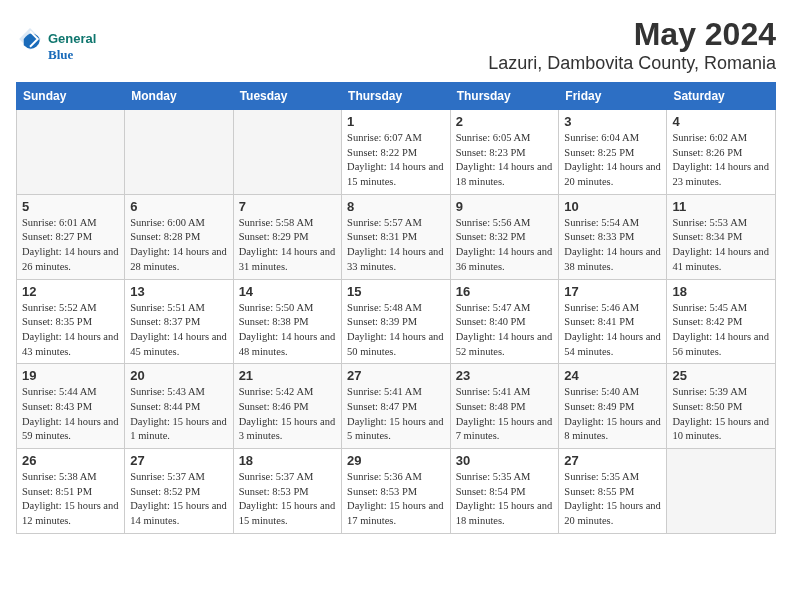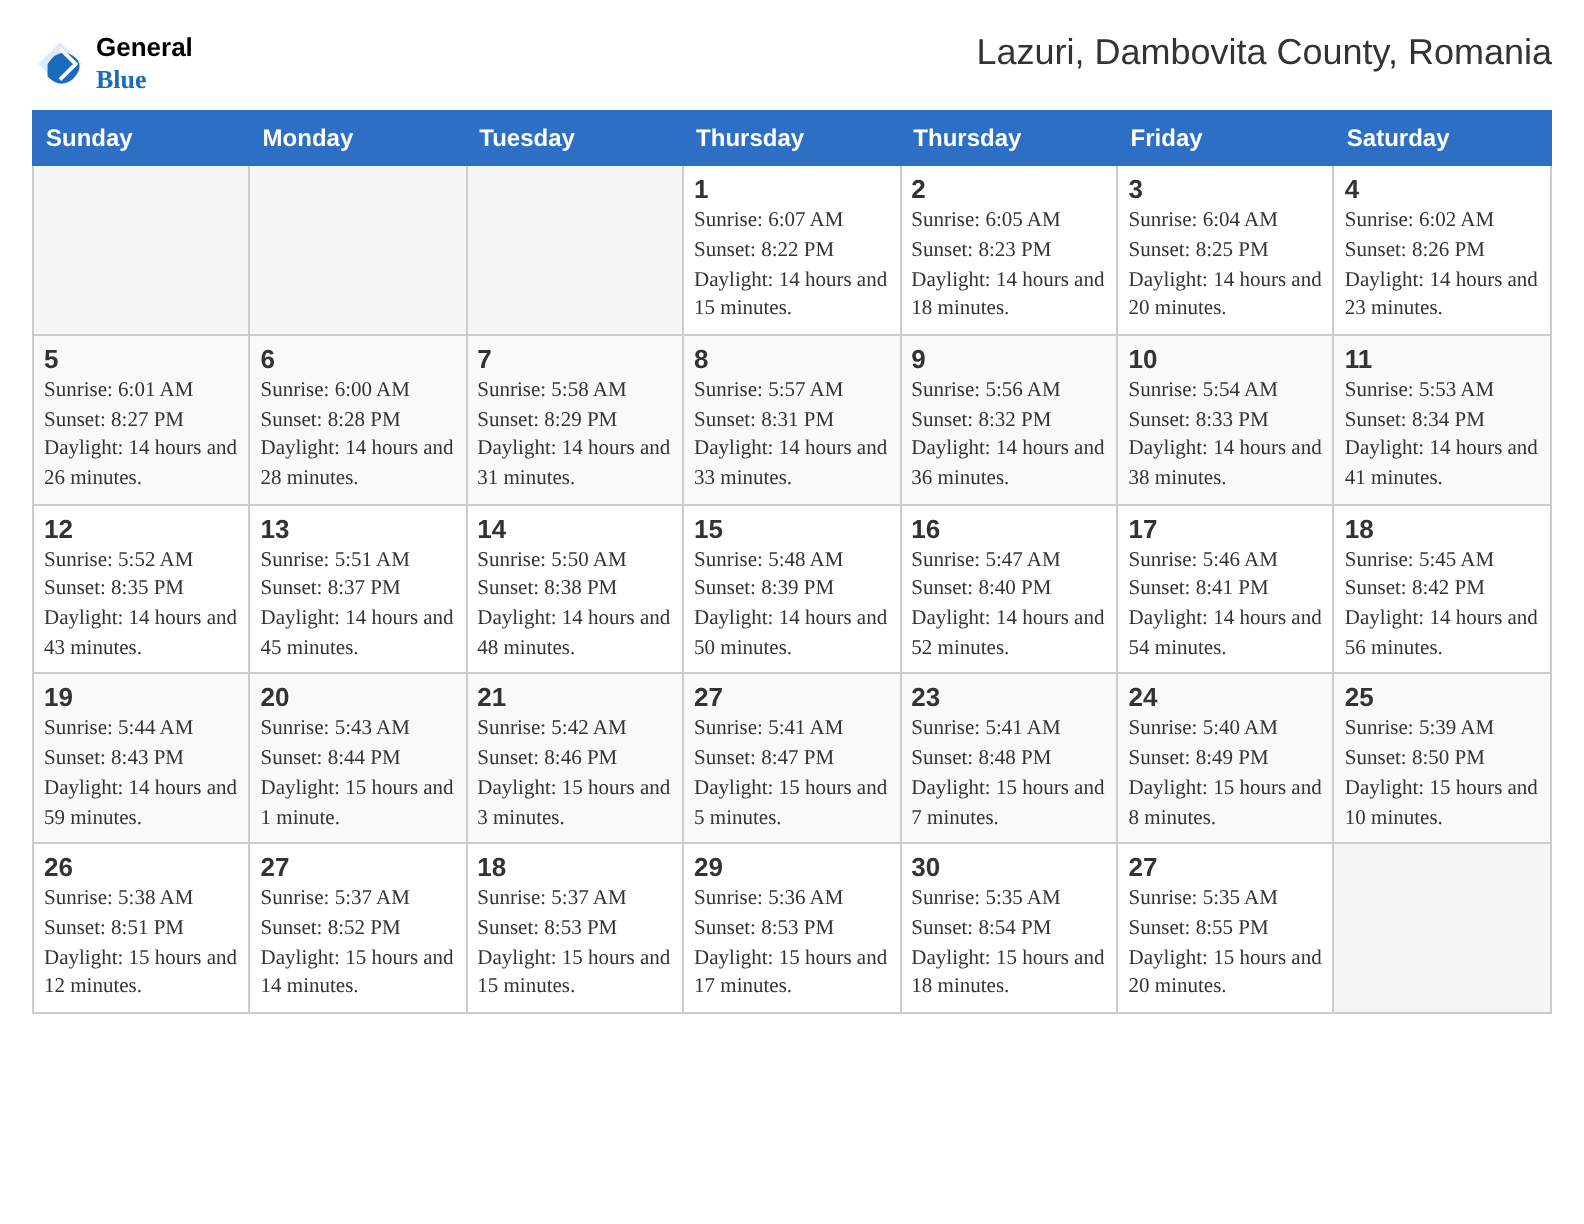"General" .logo-general { color: #000000 -> #0f766e; margin-top: none -> 15px }
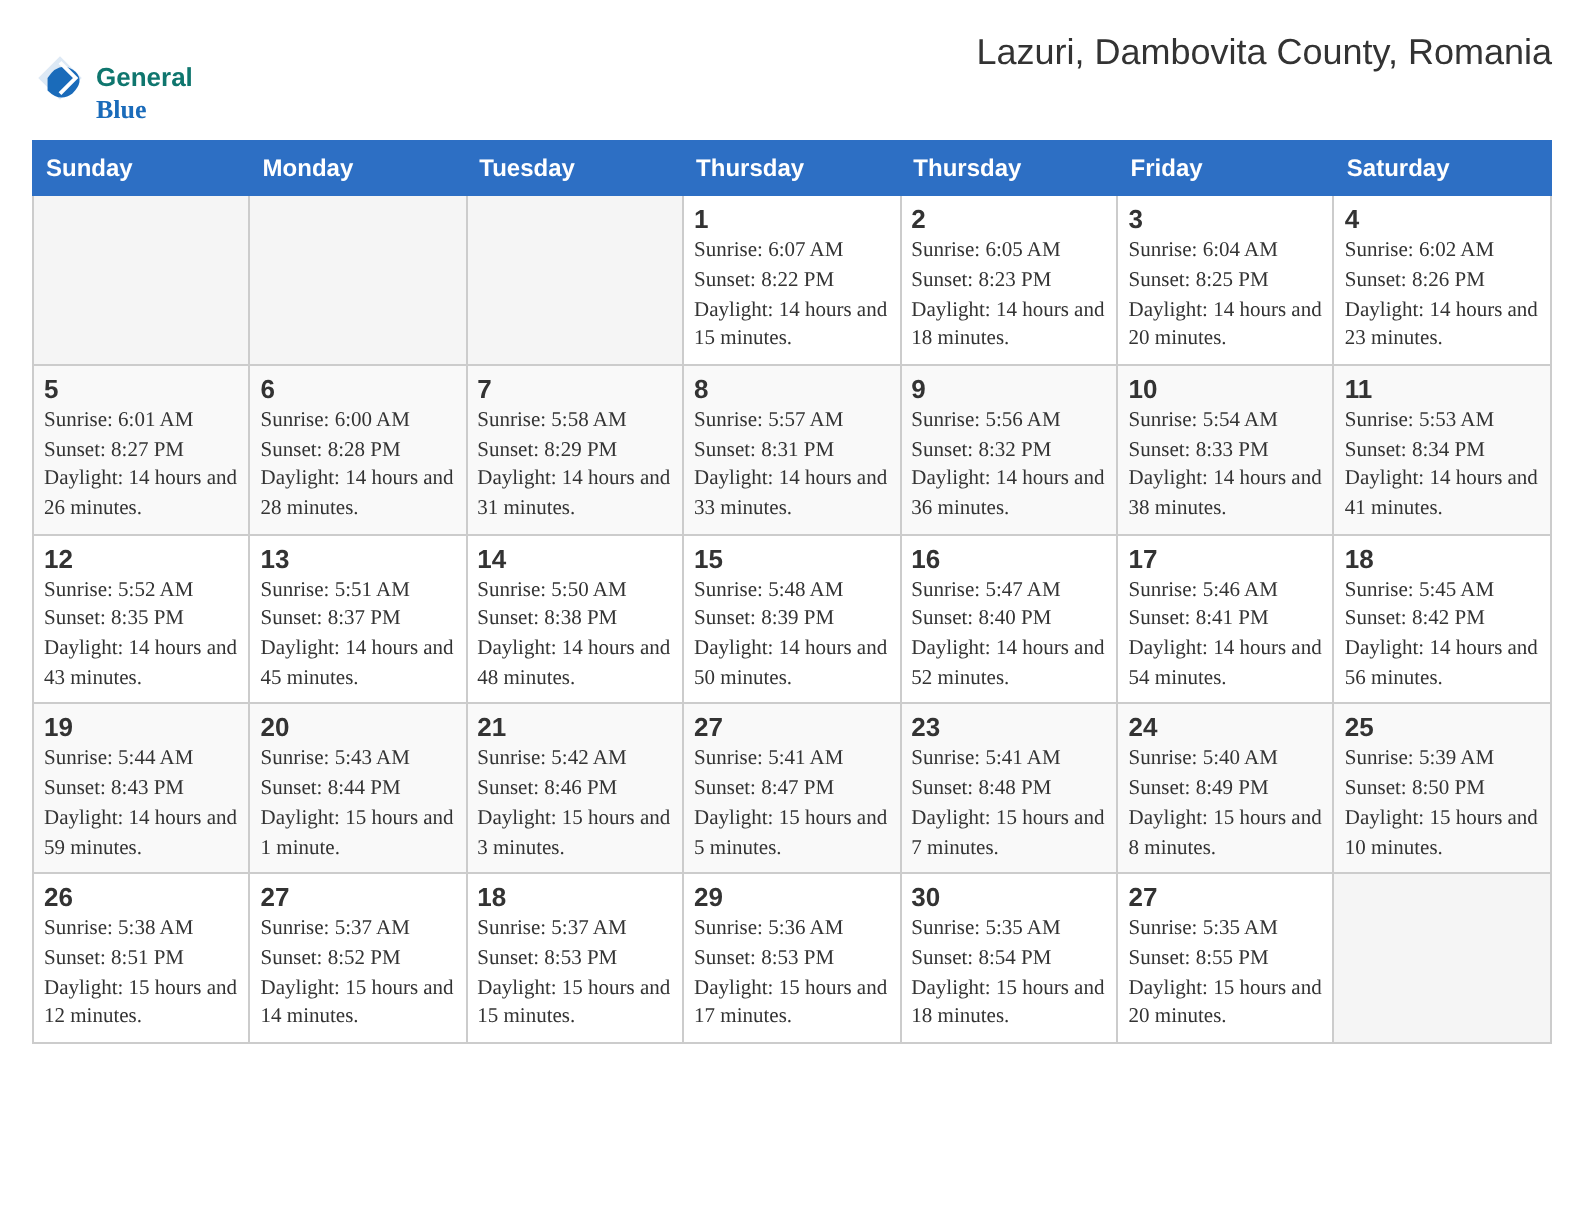"May 2024" div.month-title { html: none -> <div>May 2024</div> }
